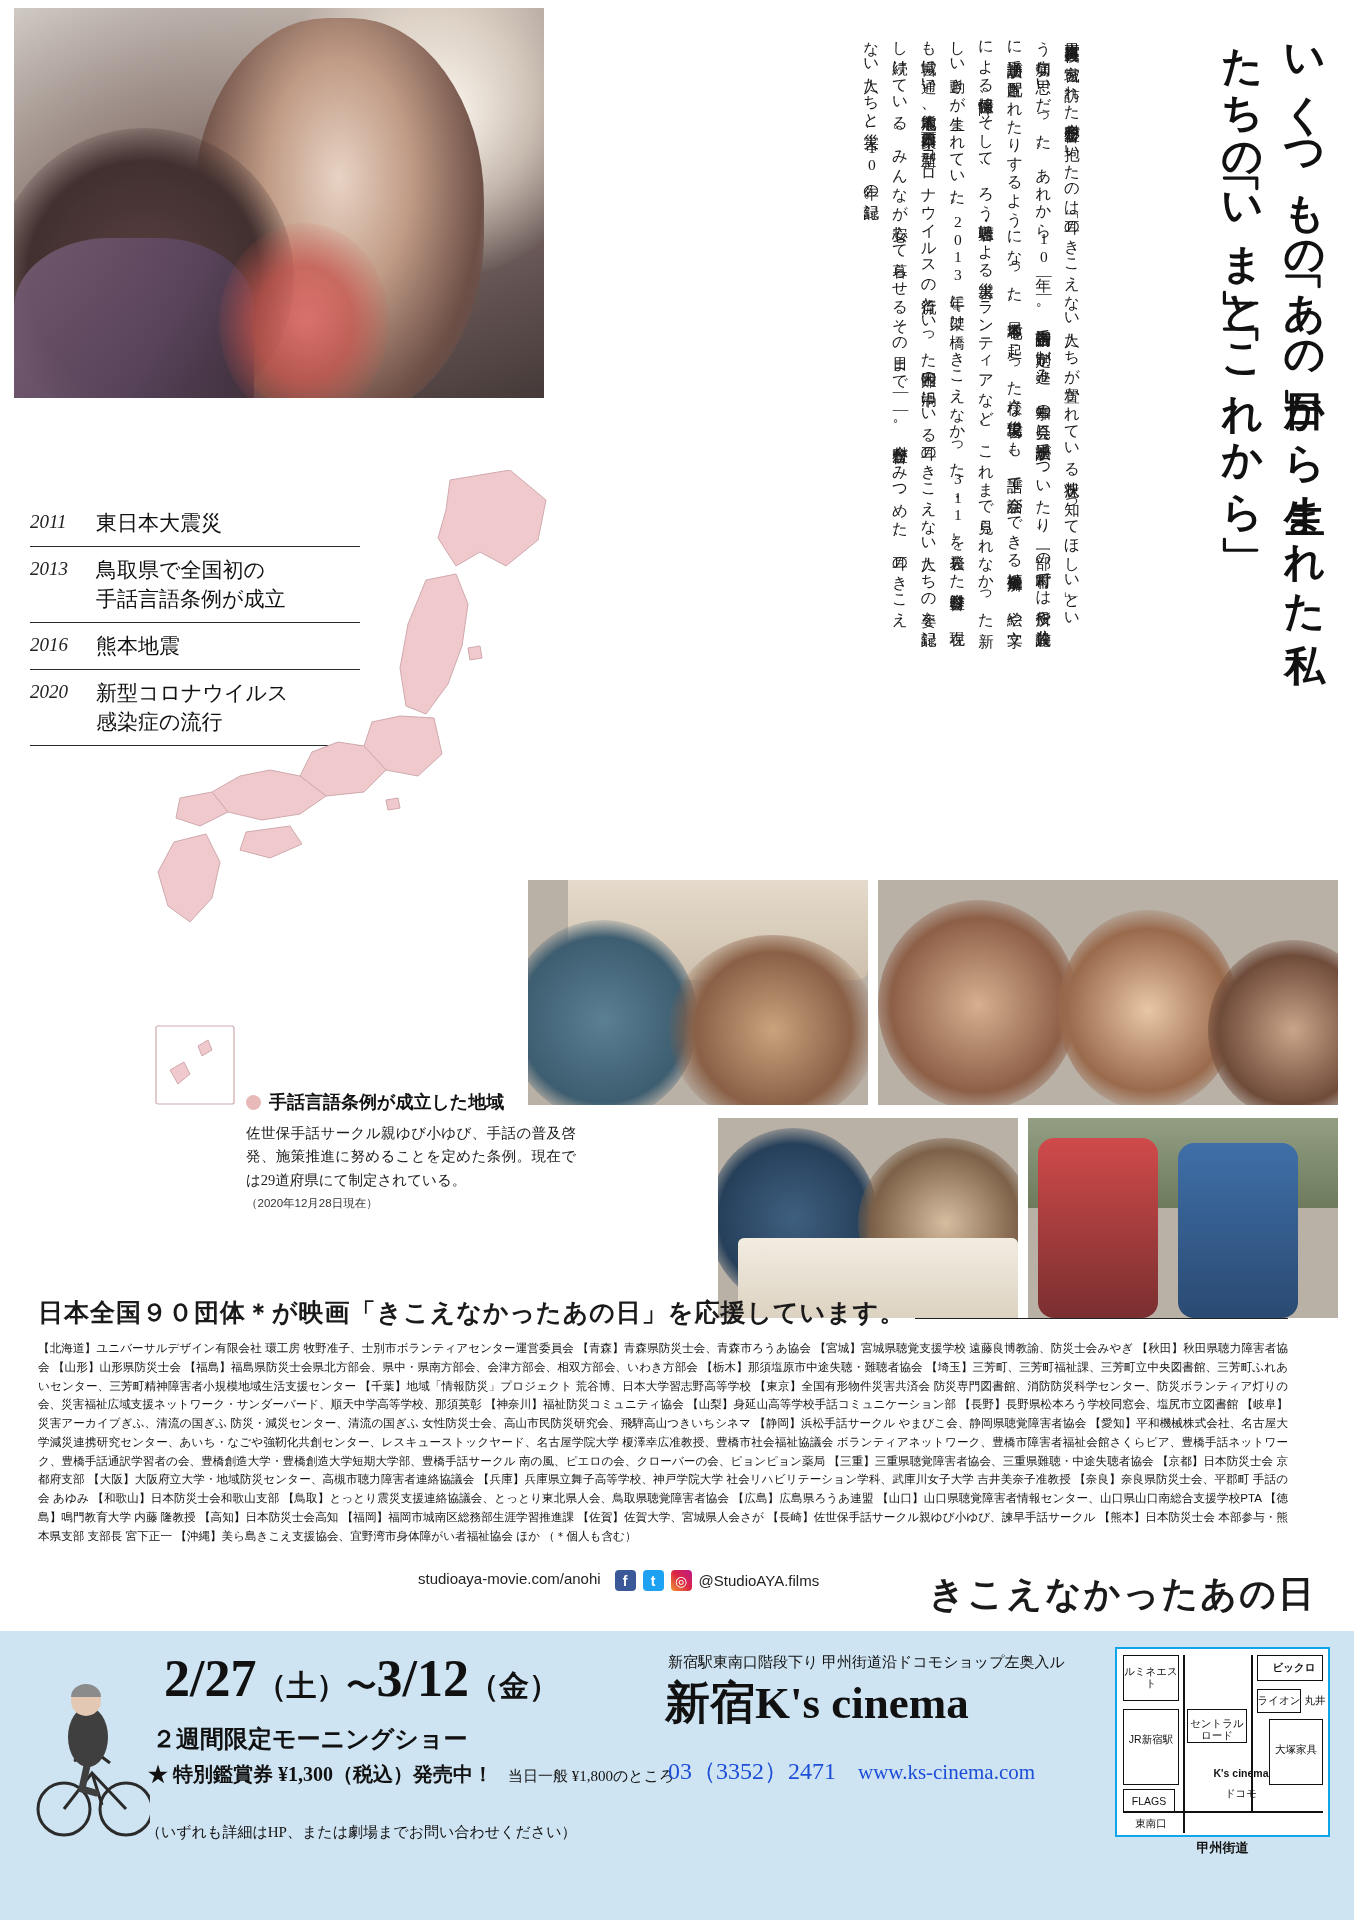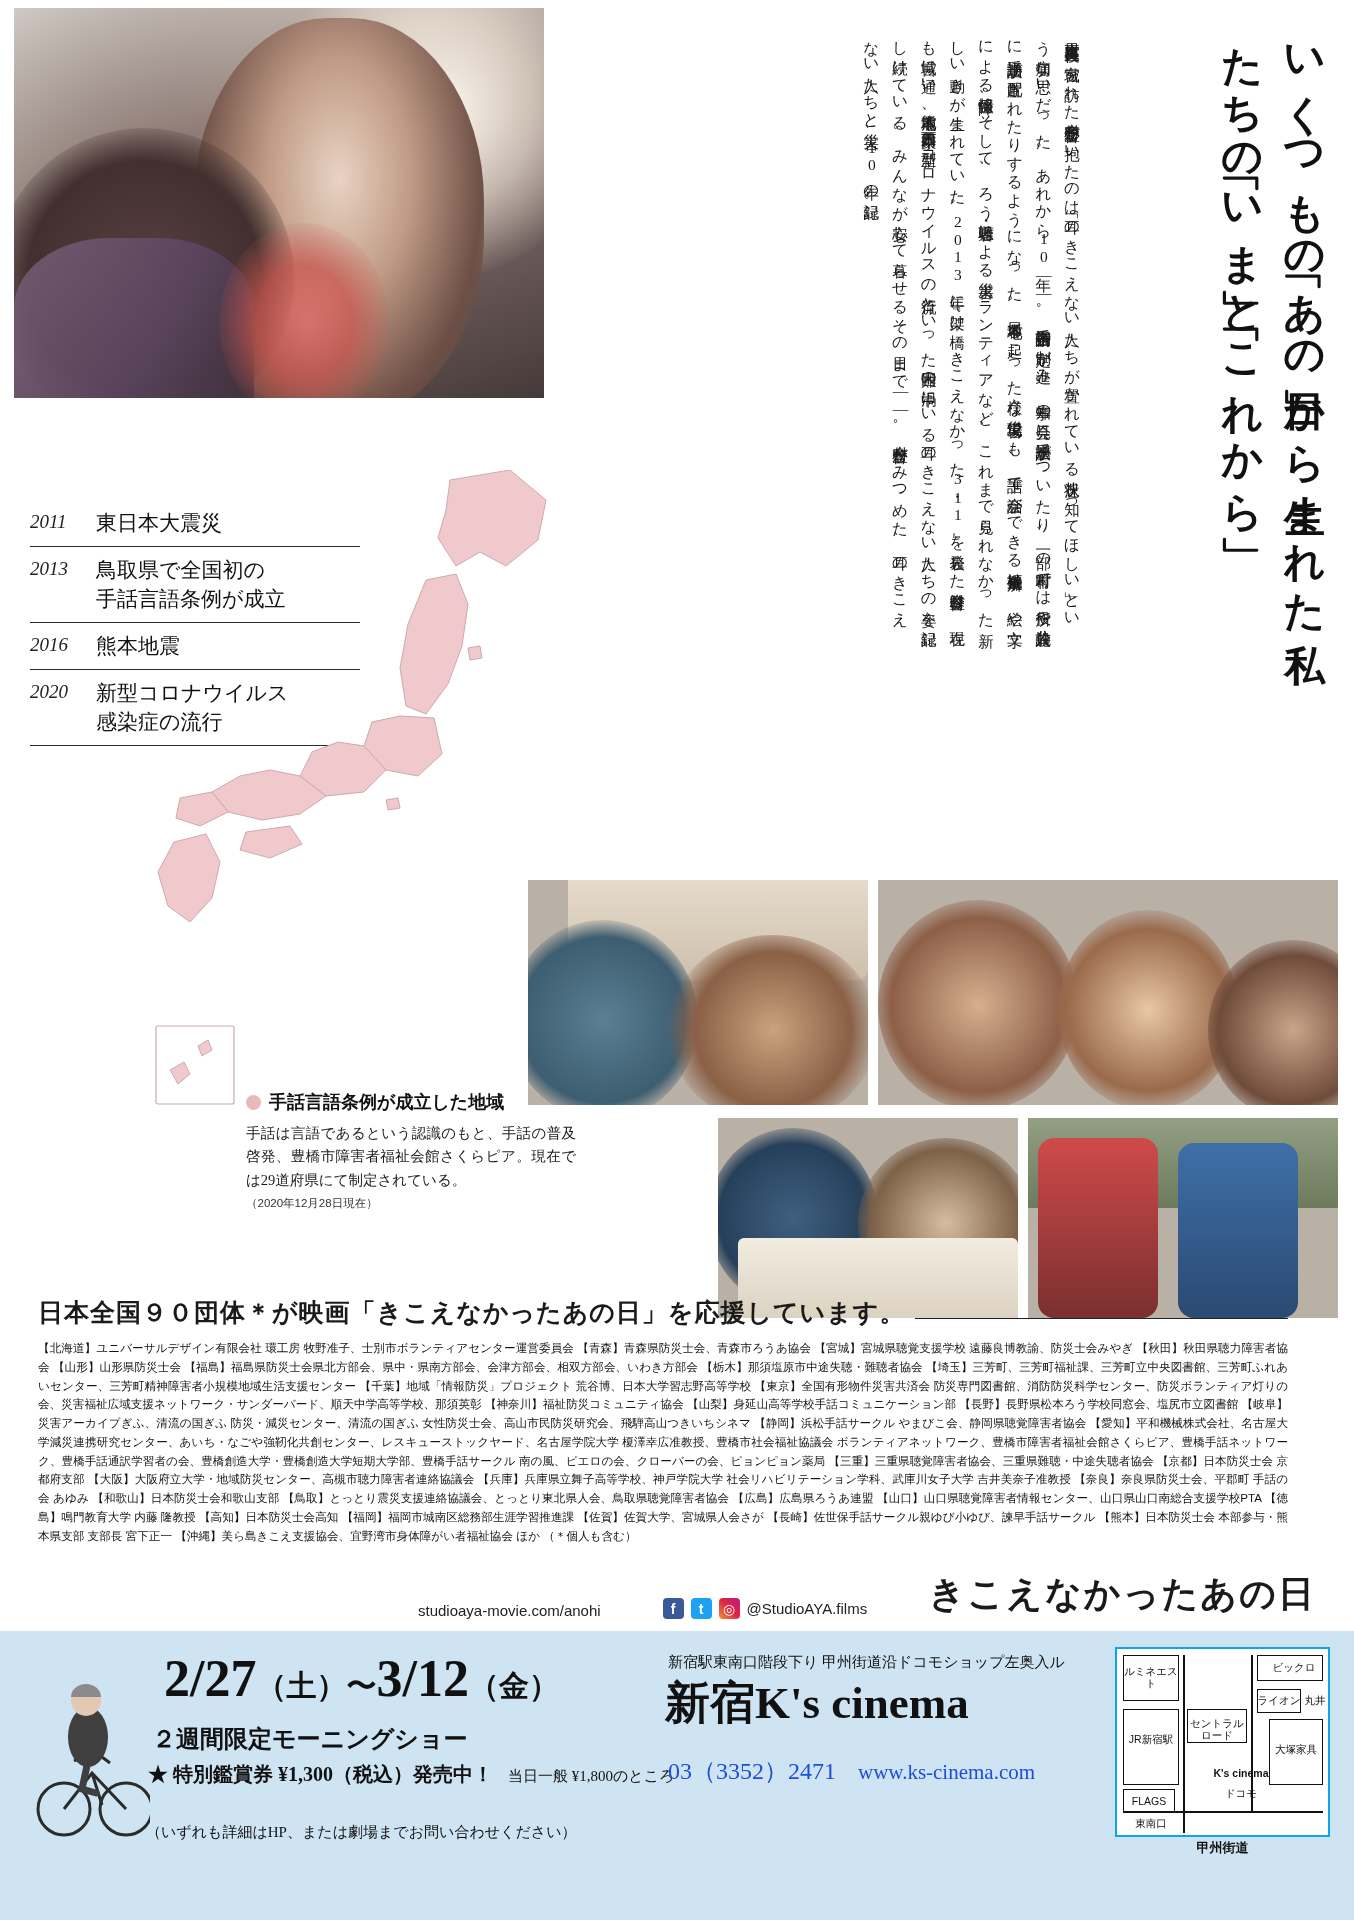"手話は言語であるという認識のもと、手話の普及啓発、豊橋市障害者福祉会館さくらピア" div.ord-body { text: 手話は言語であるという認識のもと、手話の普及啓発、豊橋市障害者福祉会館さくらピア -> 佐世保手話サークル親ゆび小ゆび、手話の普及啓発、施策推進に努めることを定めた条例 }
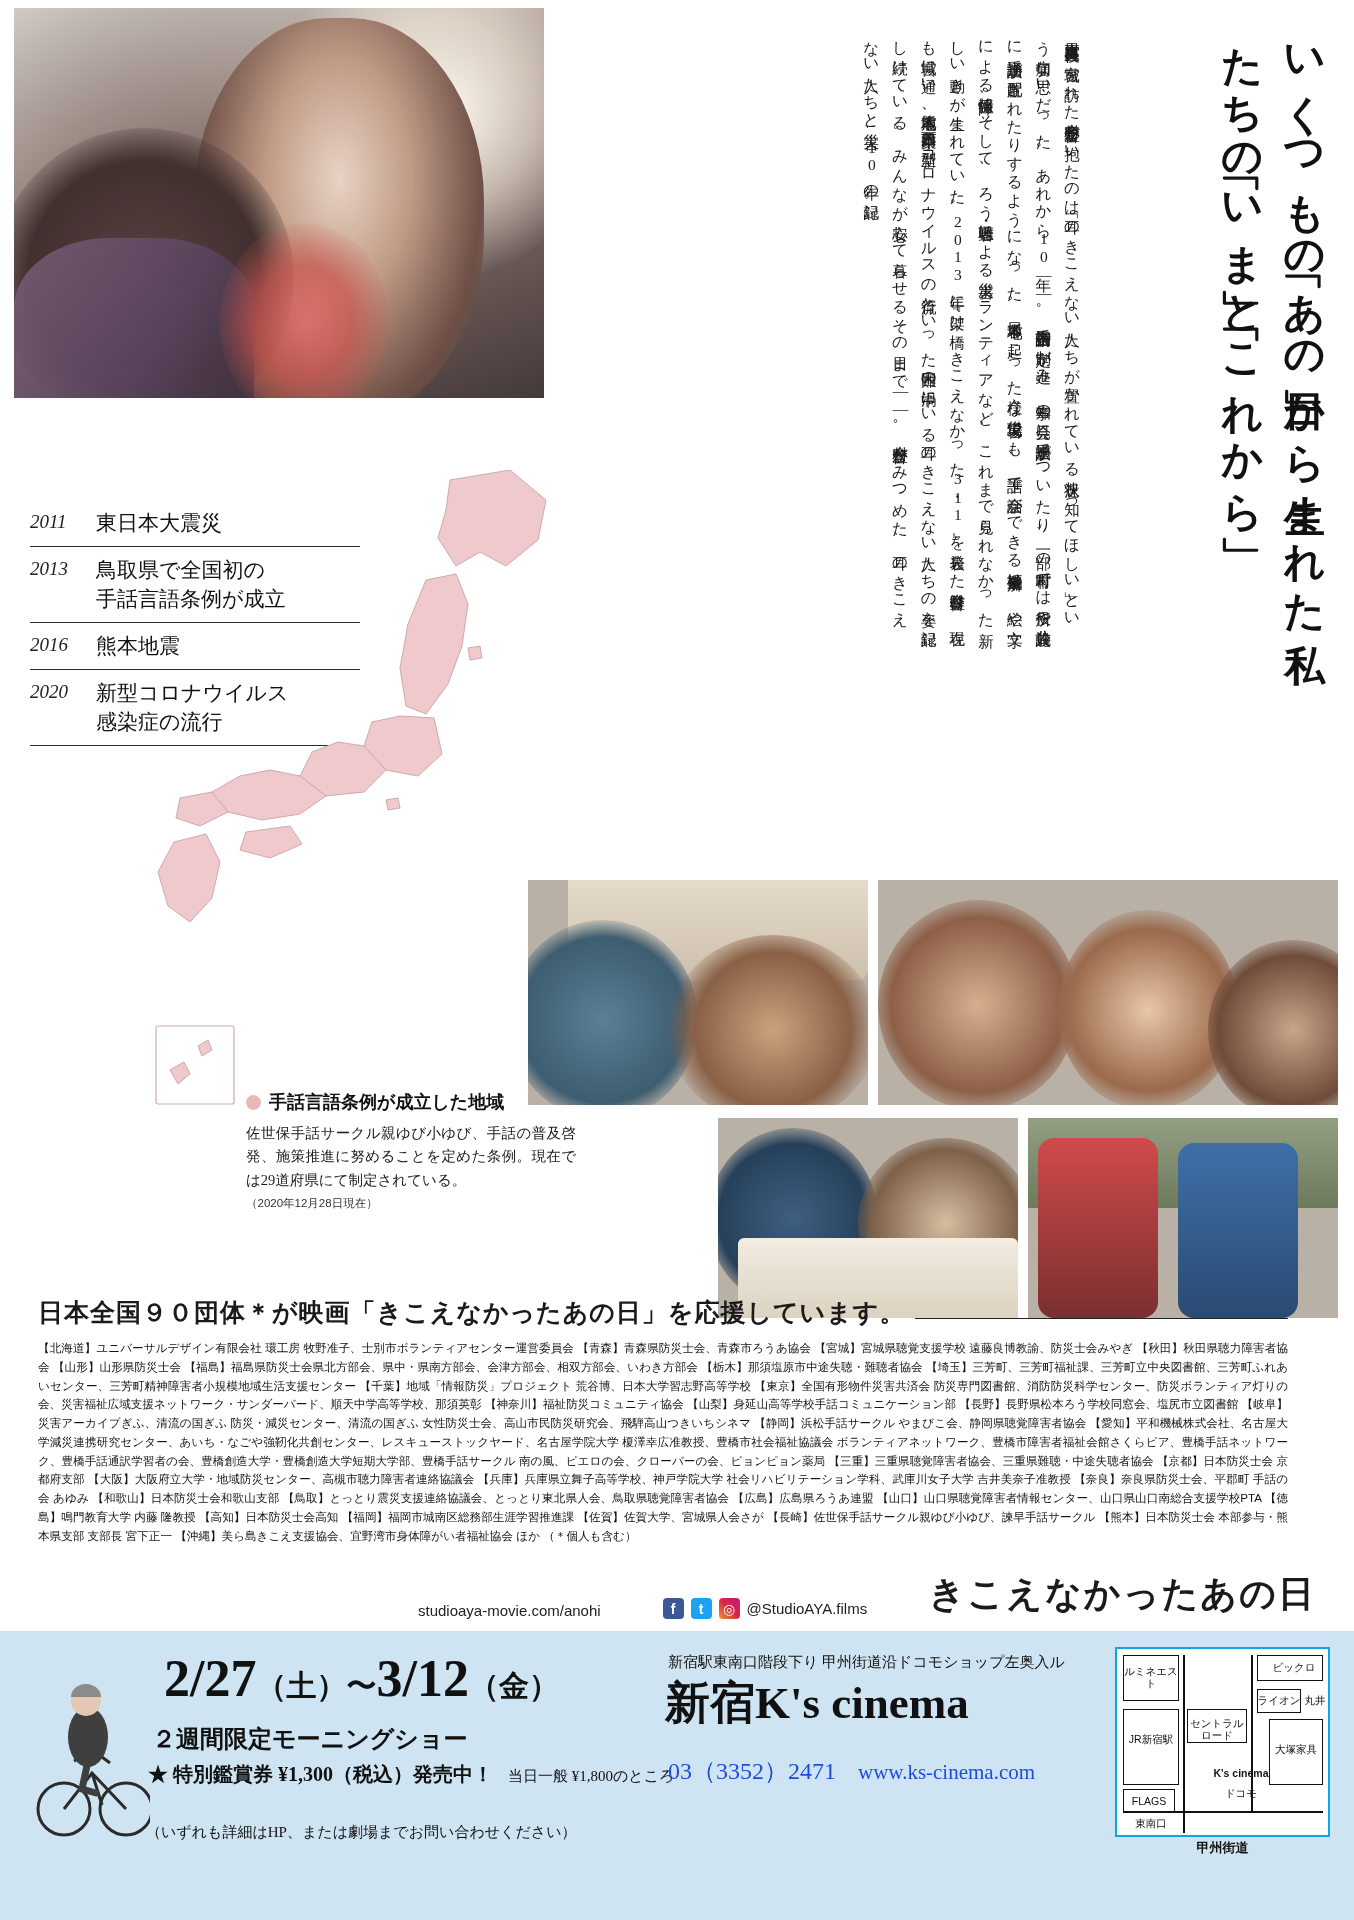"studioaya-movie.com/anohi" .film-row { align-items: flex-end -> flex-start; gap: 48px -> none }
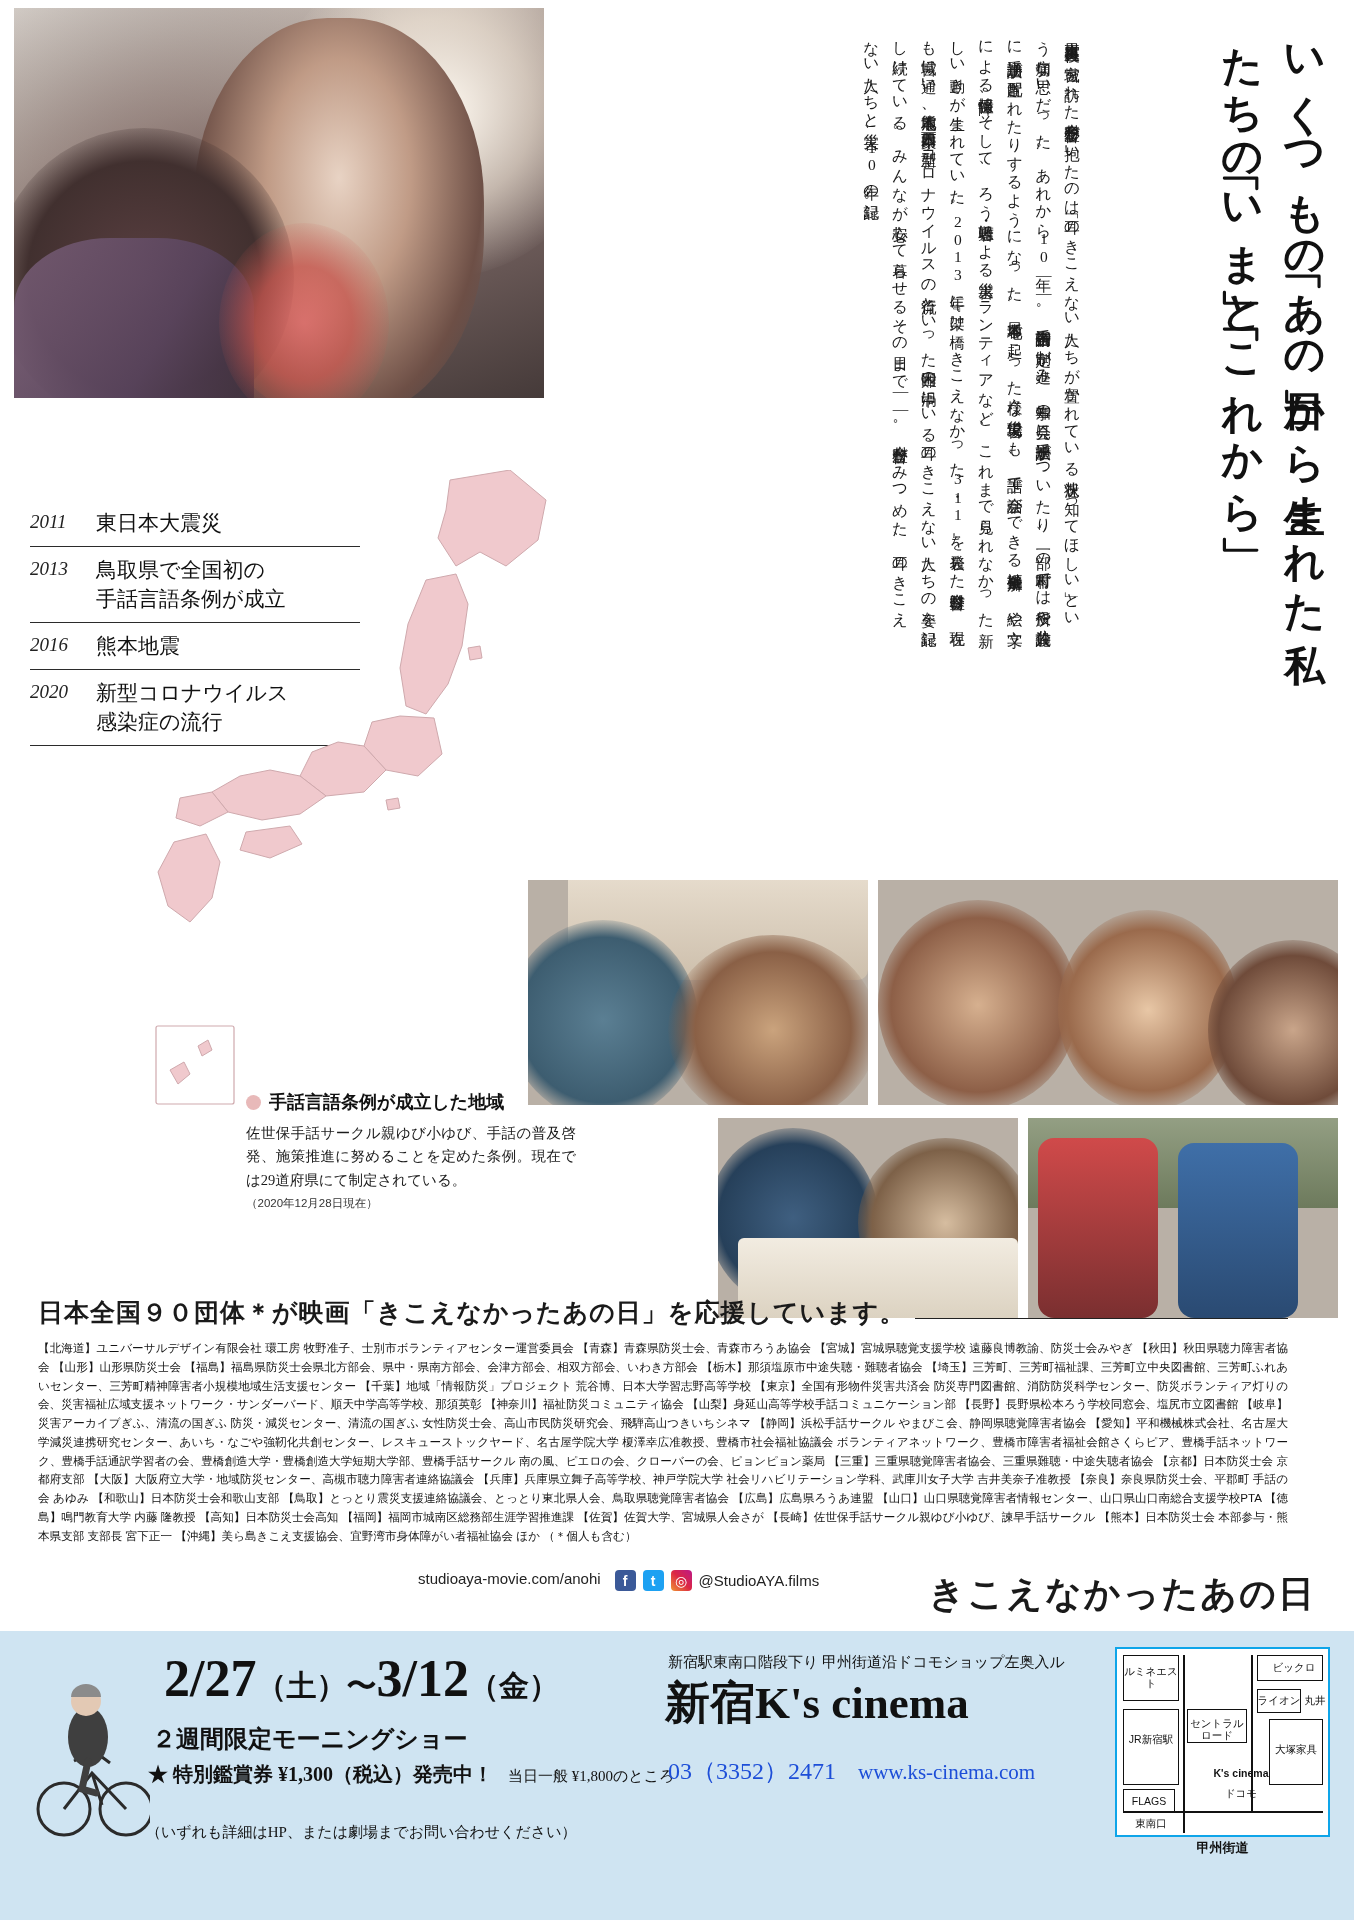"ビックロ" div.mm-cell { font-weight: none -> bold }
